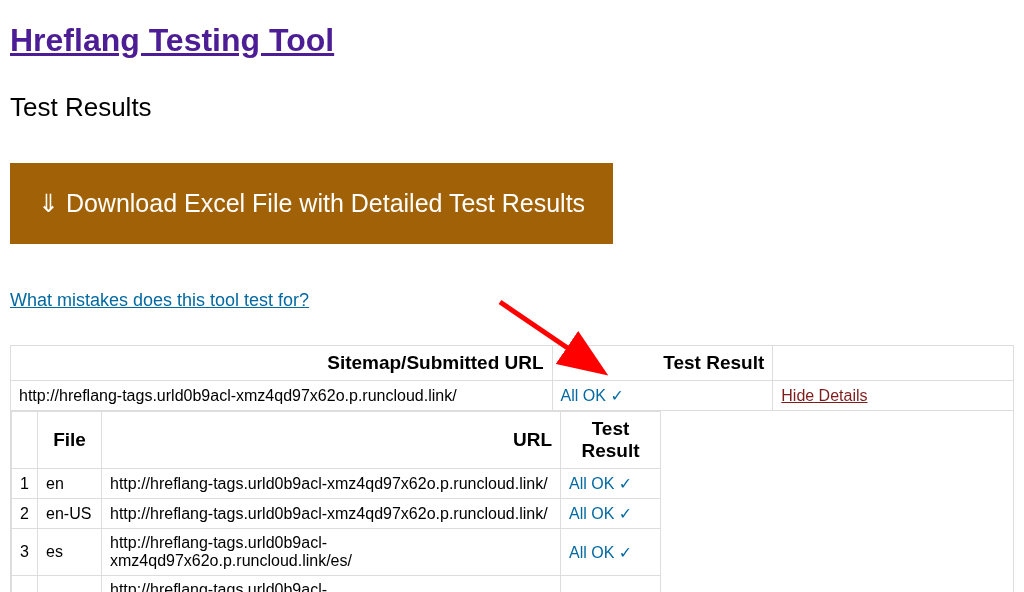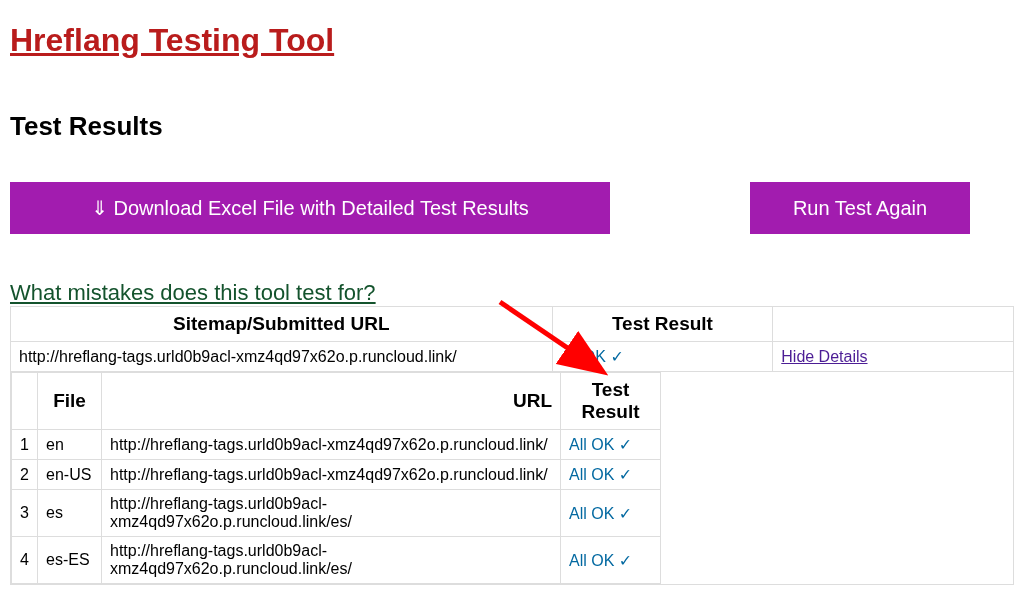"Hreflang Testing Tool" .page-title-link { color: #b91c1c -> #4c1d95 }
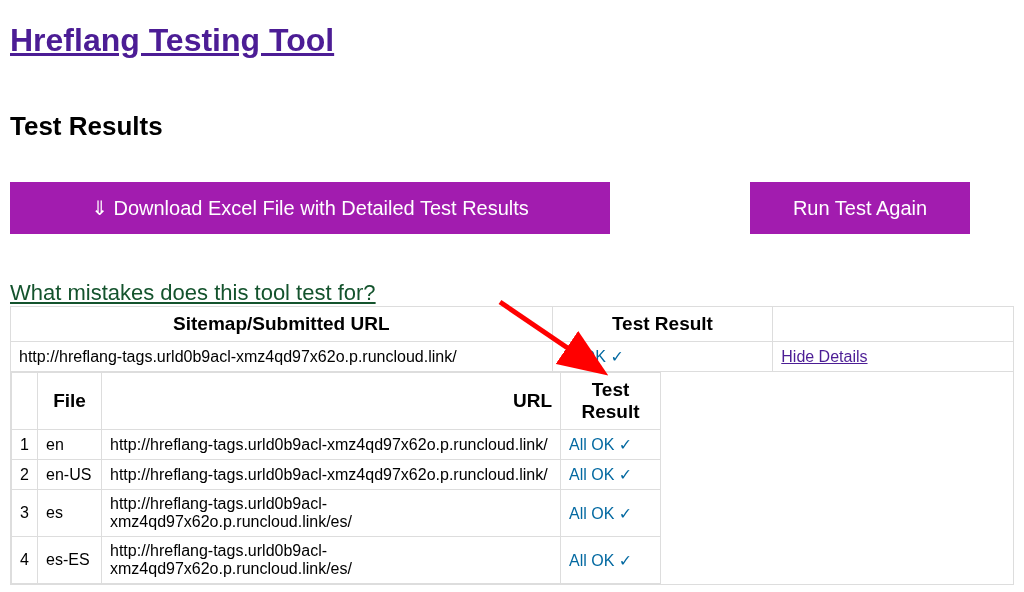"Test Results" .subheading { font-weight: bold -> normal; margin: 42px 0 40px 0 -> 23px 0 40px 0 }
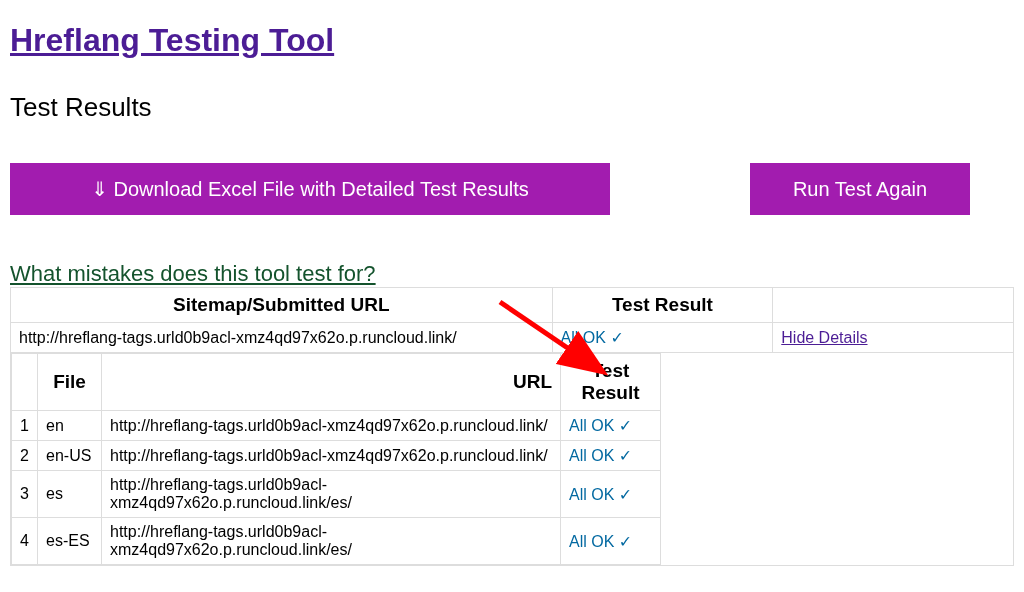"⇓ Download Excel File with" .btn { background: #a21caf -> #a16207; font-size: 20px -> 25px; padding: 14px 28px -> 26px 28px }
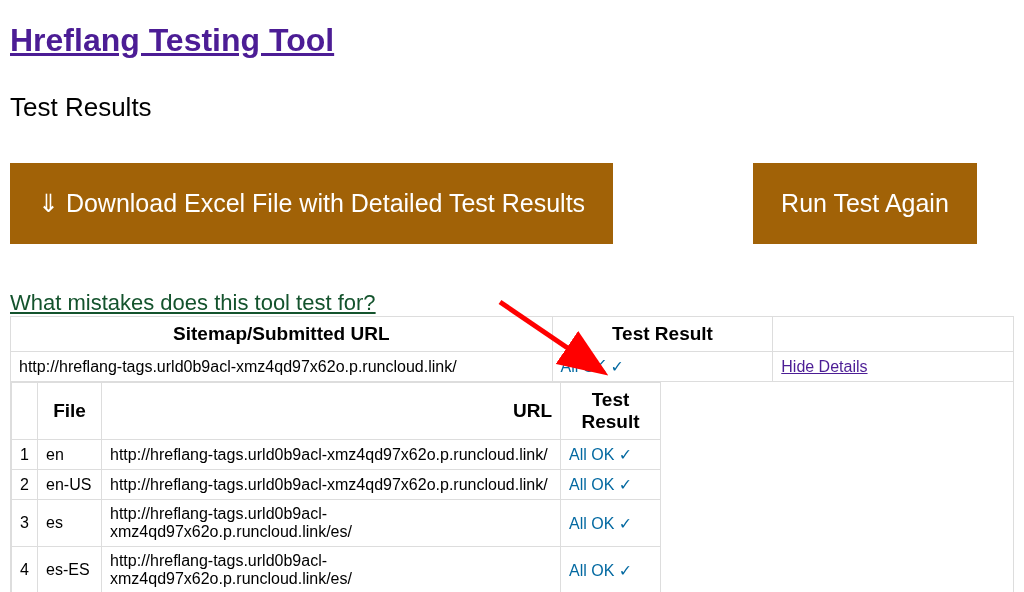"Run Test Again" button.btn { html: <button>Run Test Again</button> -> none }
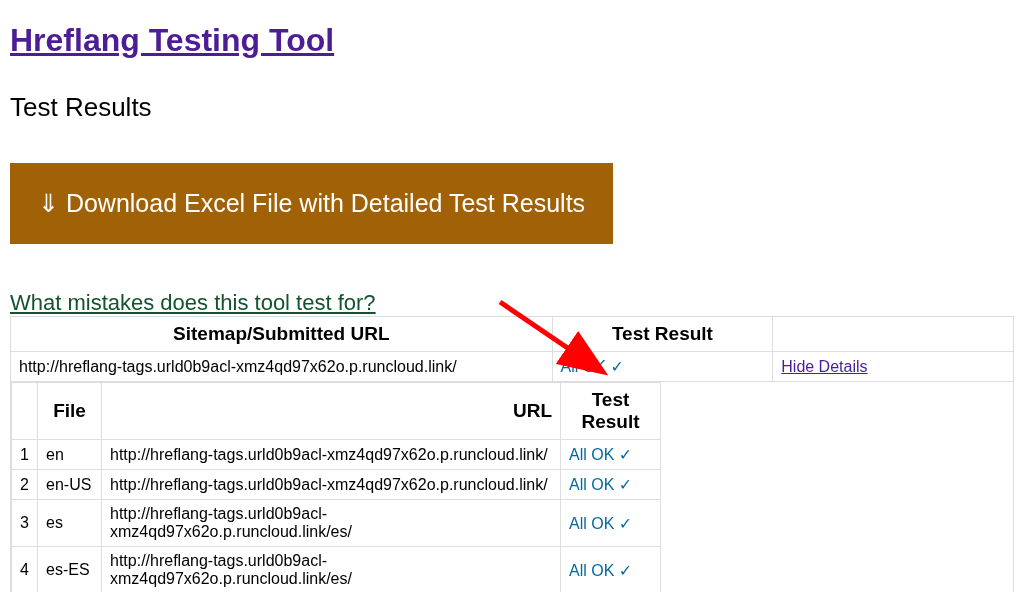"What mistakes does this tool" .help-link { color: #14532d -> #0369a1; font-size: 22px -> 18px; margin-bottom: none -> 34px }
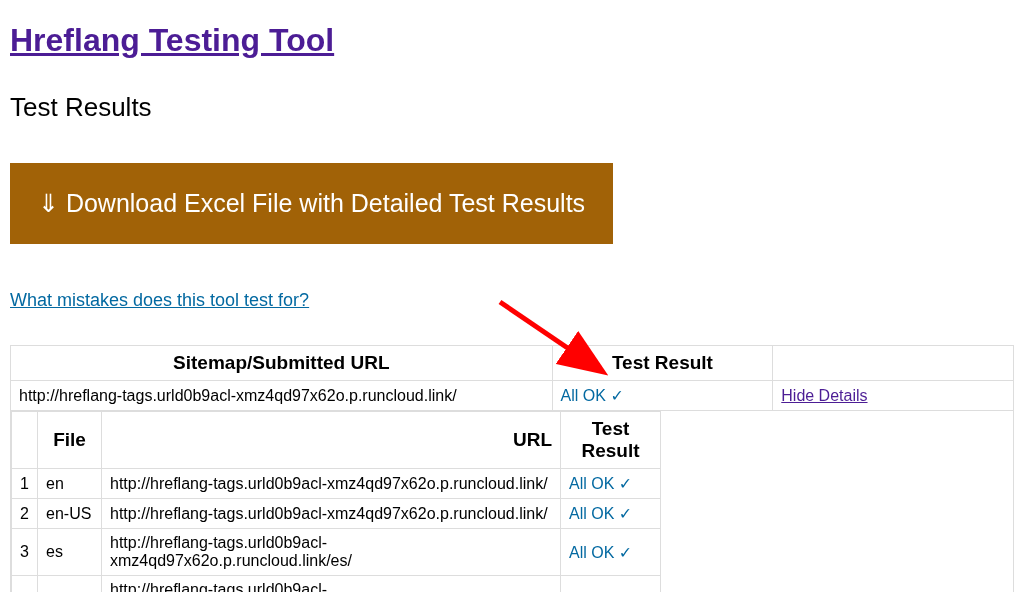"Sitemap/Submitted URL" .outer-table th { text-align: center -> right }
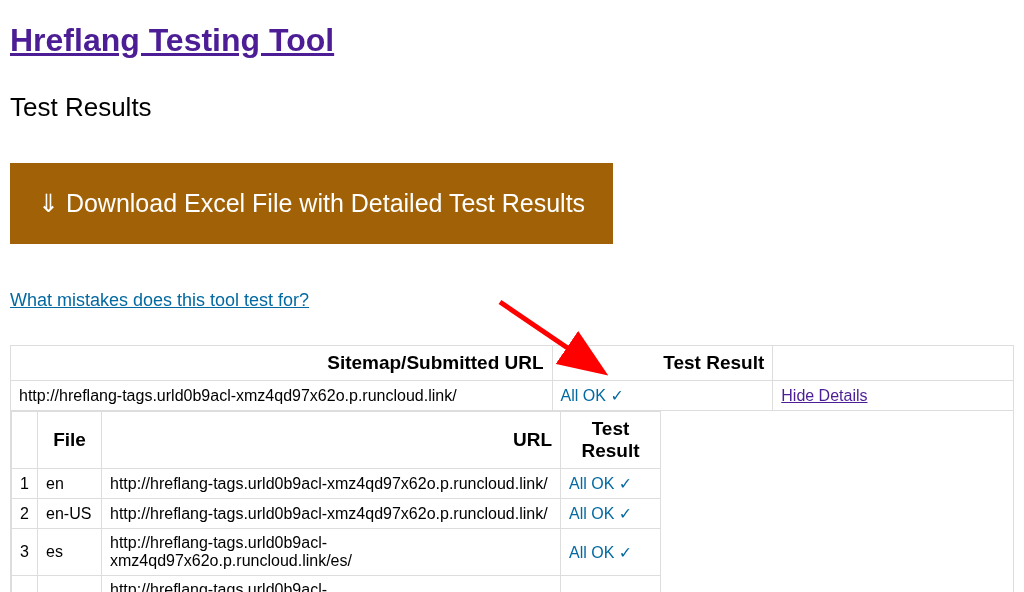"Hide Details" .hide-link { color: #4c1d95 -> #7f1d1d }
